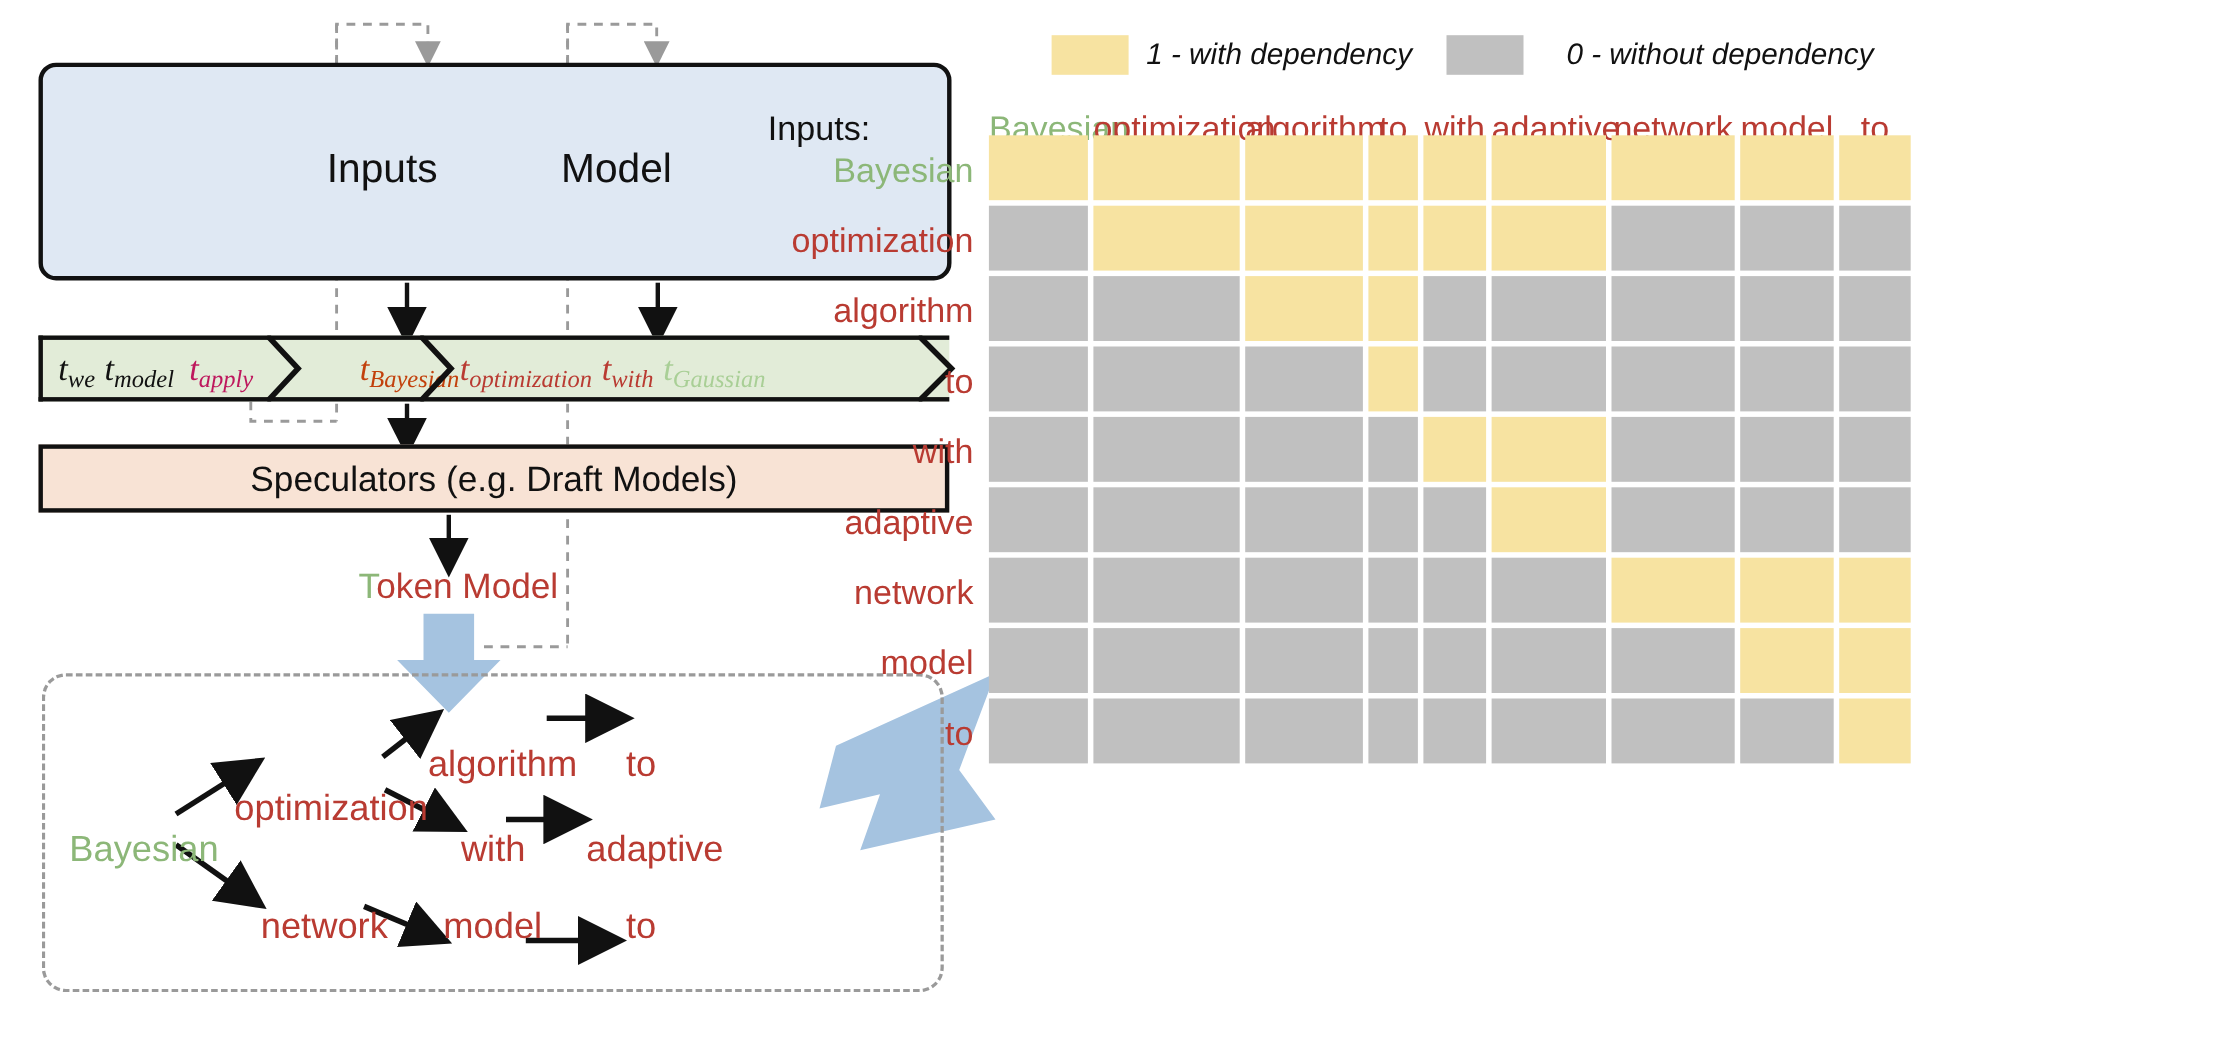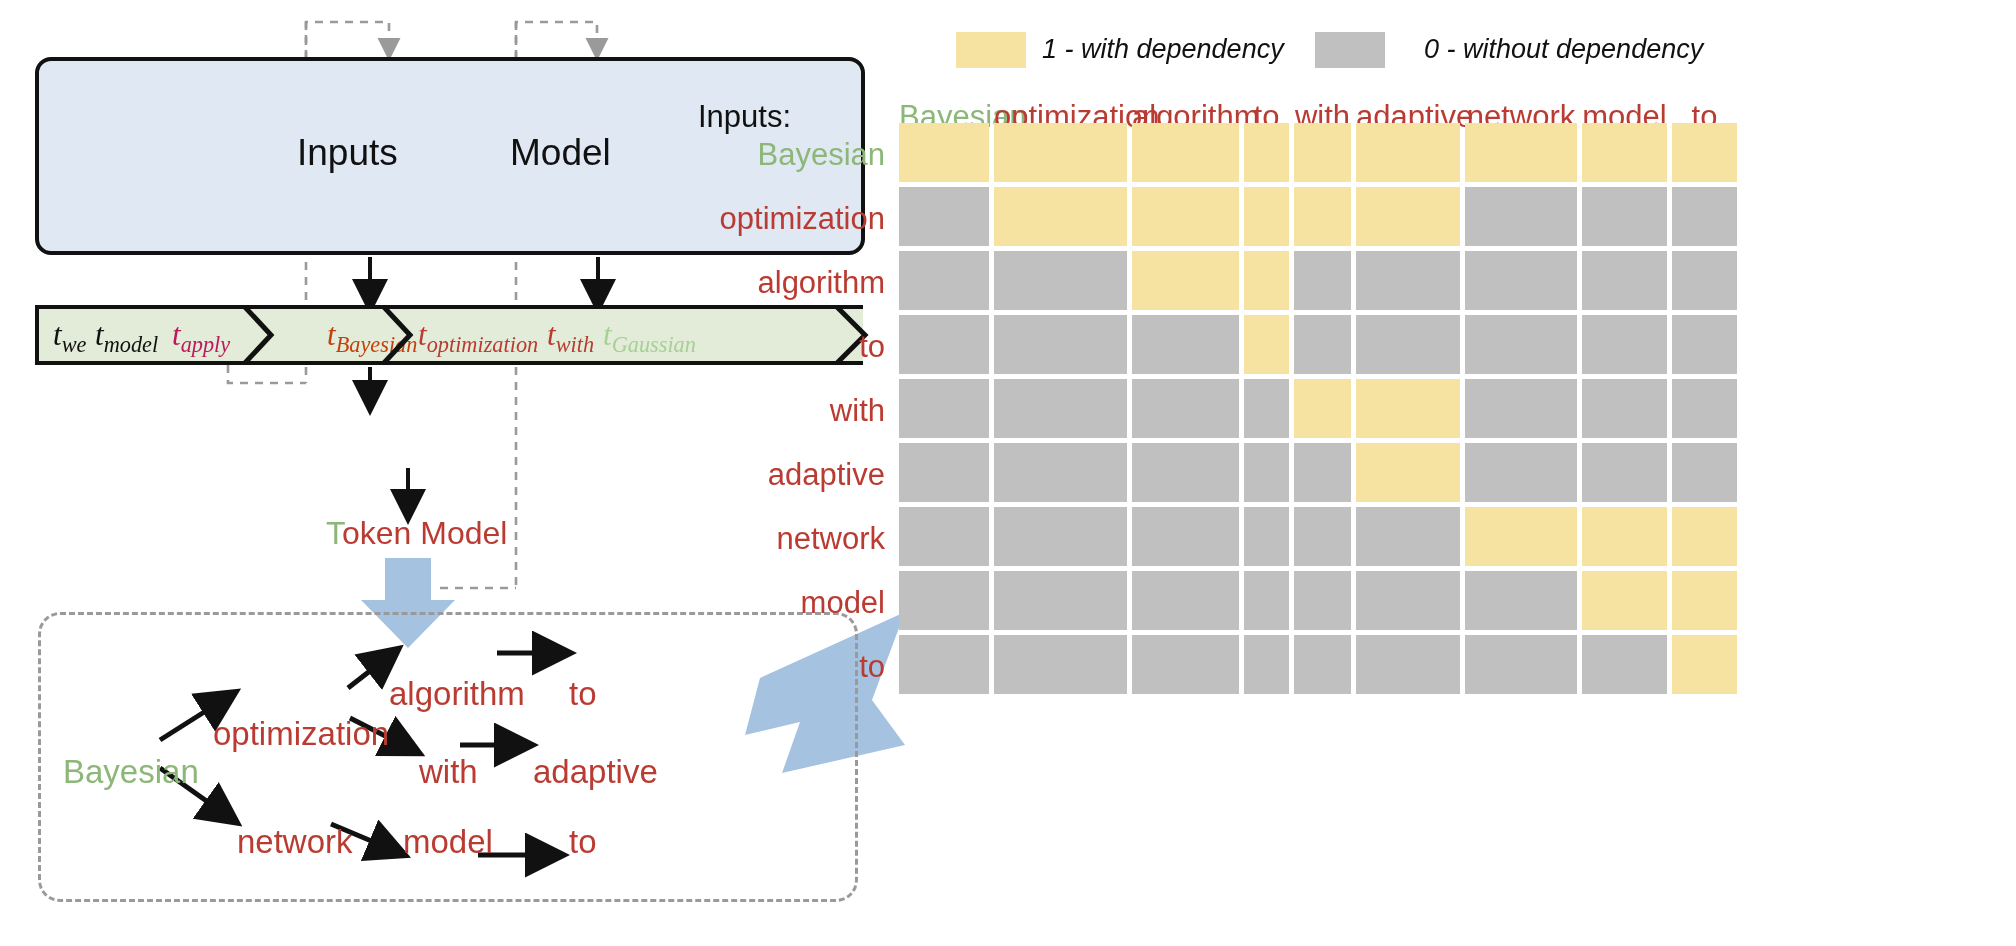"Speculators (e.g. Draft Models)" div.spec-box { html: none -> <div> <span>Speculators (e.g. Draft Models)</span> </div> }
